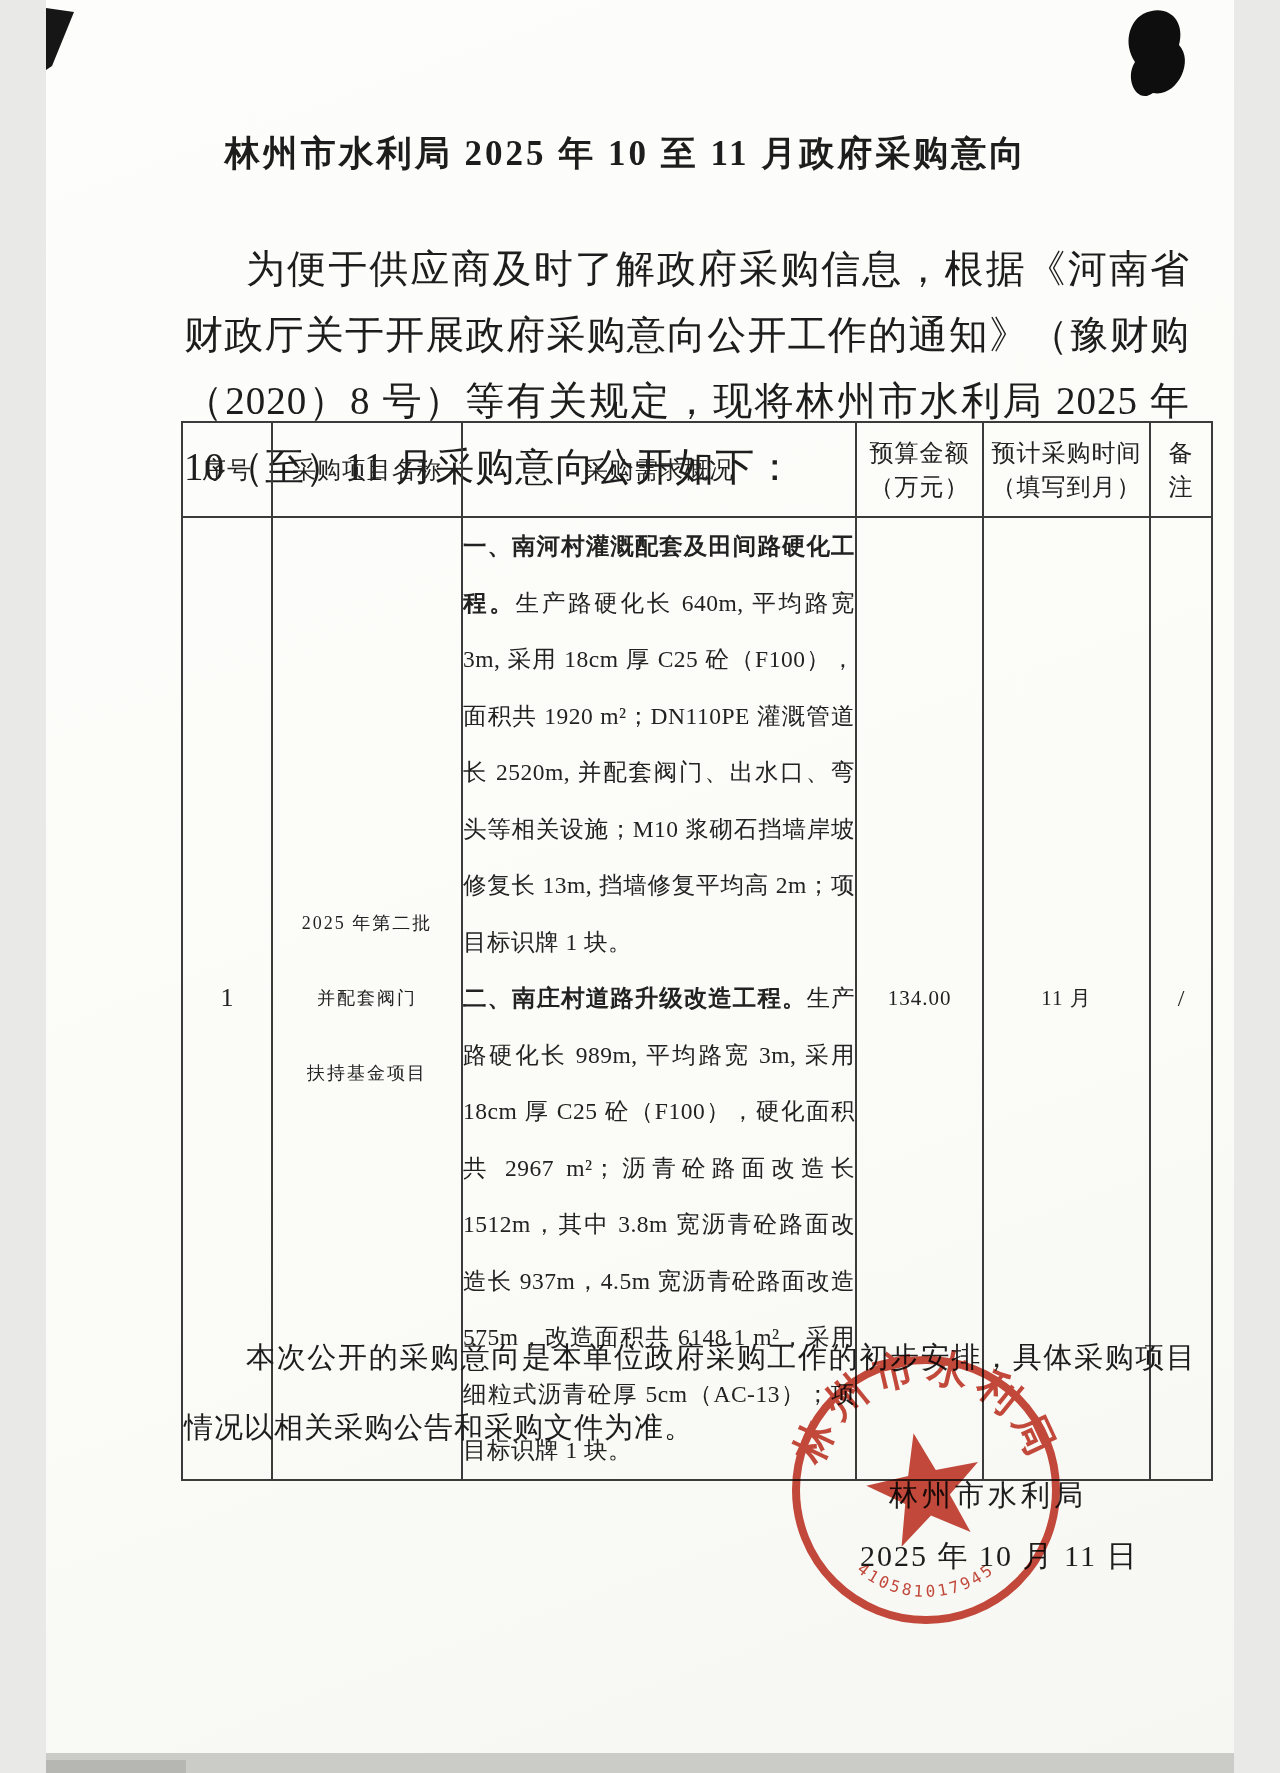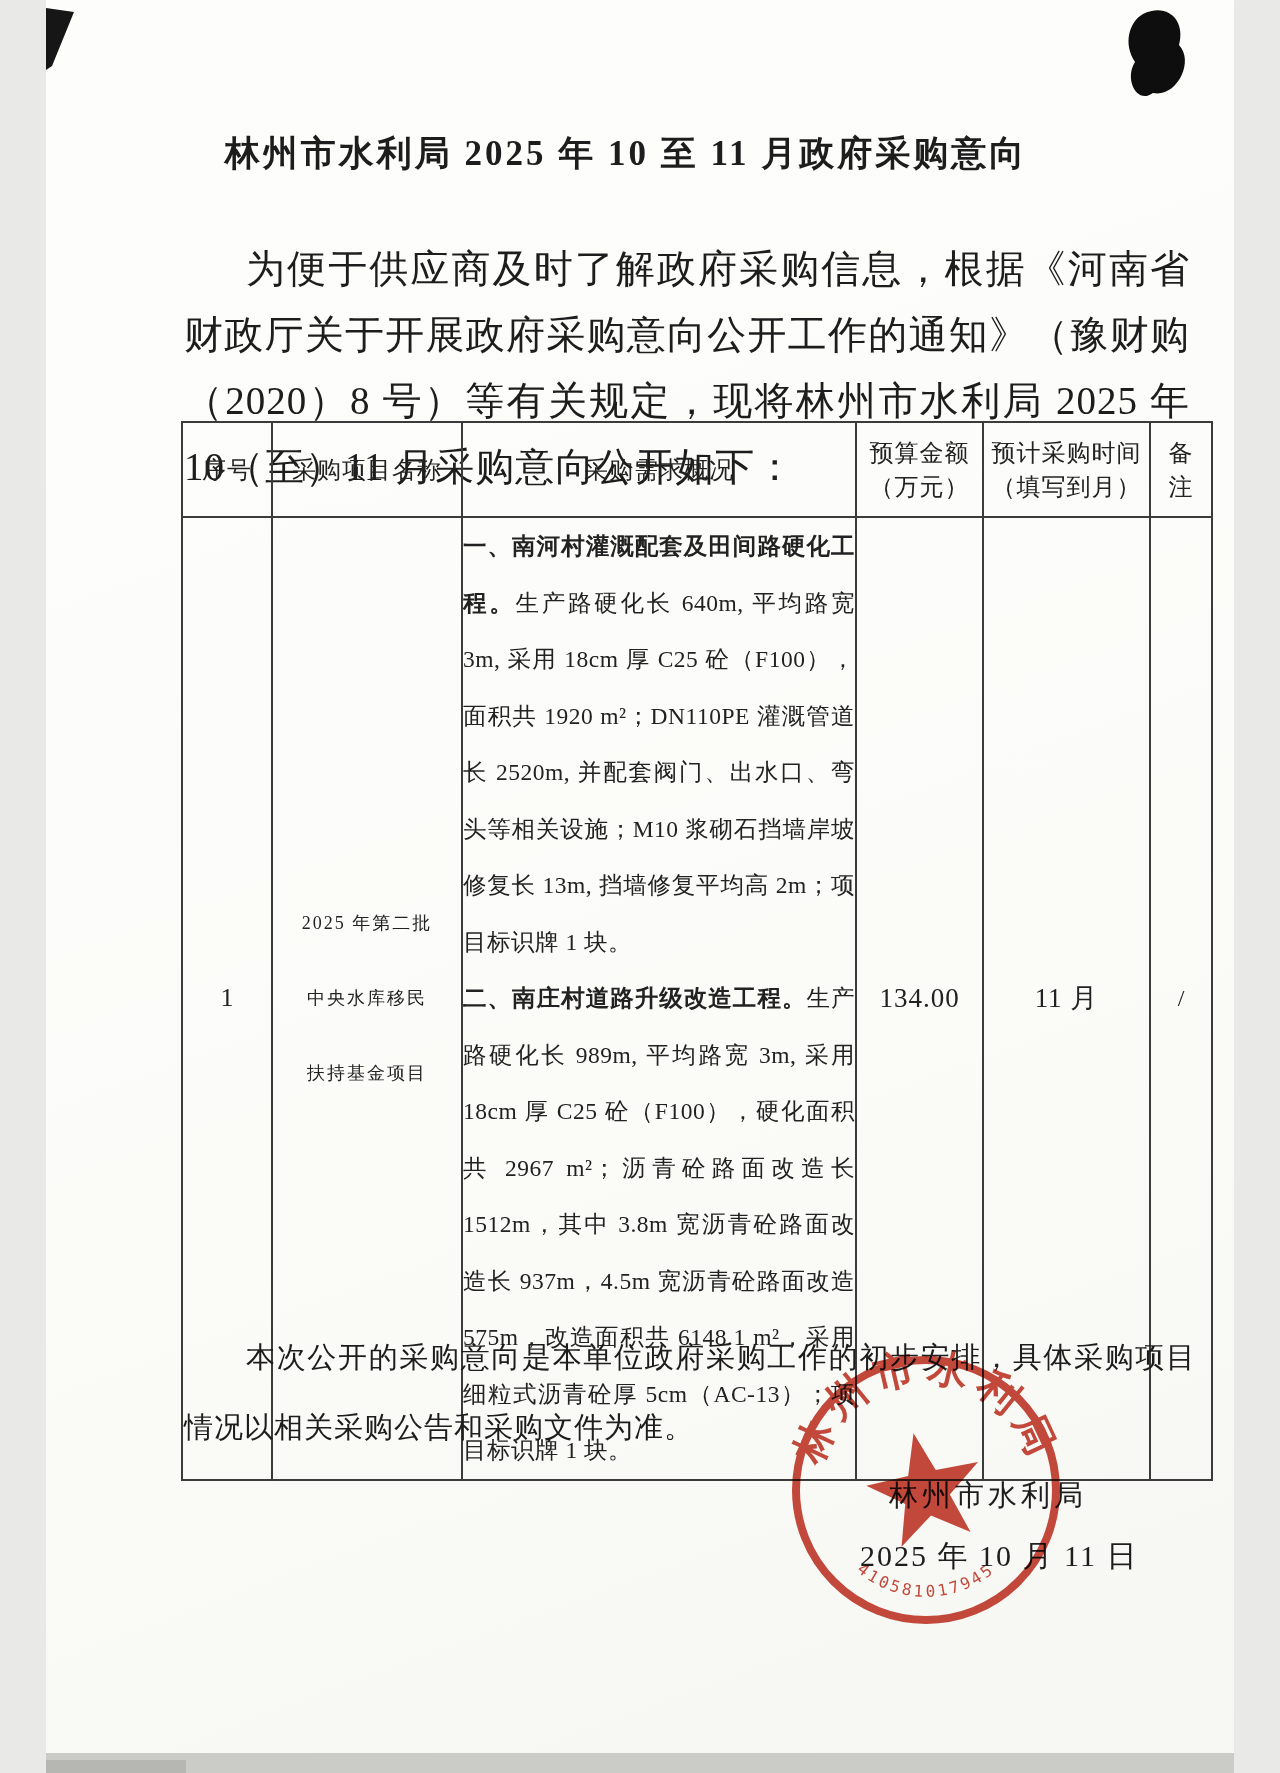"中央水库移民" div { text: 中央水库移民 -> 并配套阀门 }
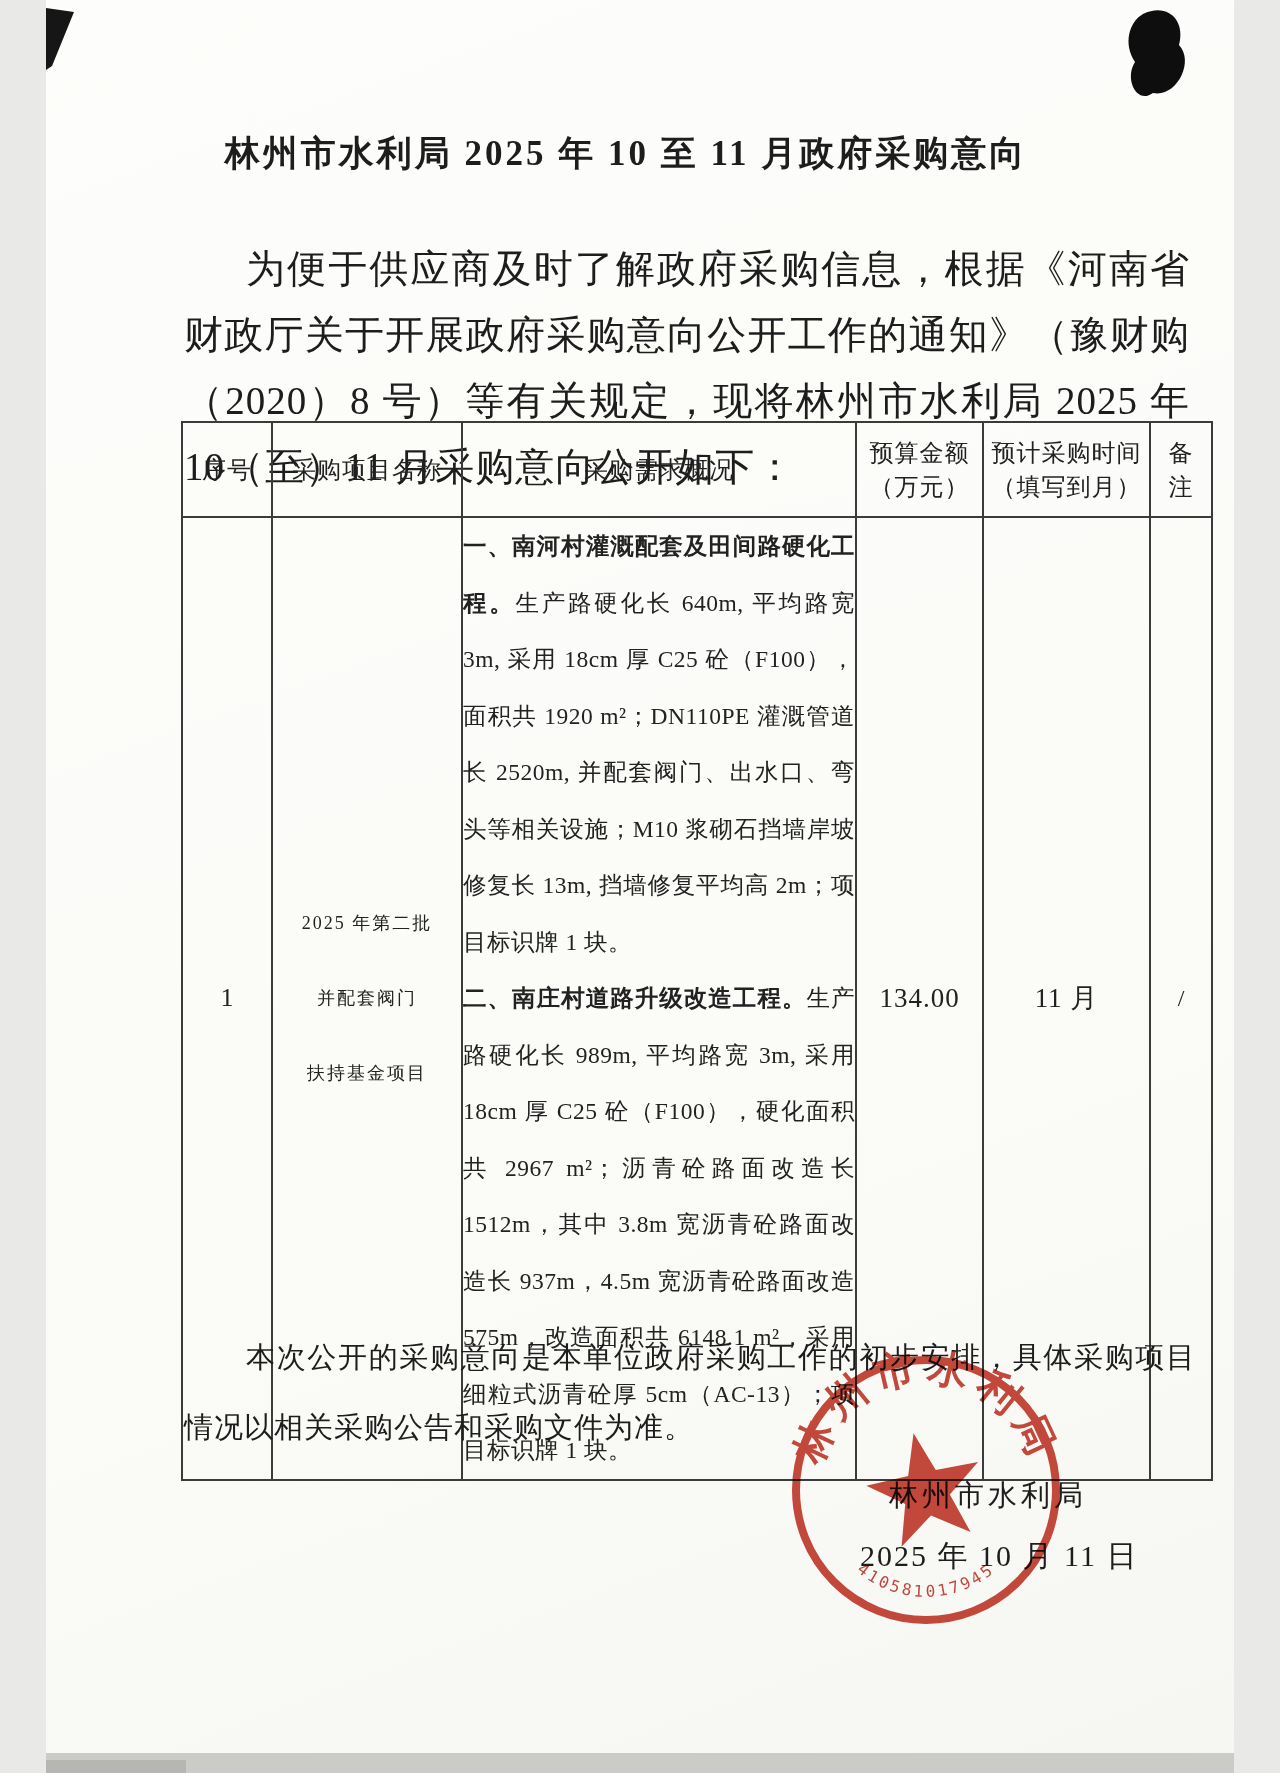"134.00" .cell-budget,.cell-time { font-size: 27px -> 21px }
